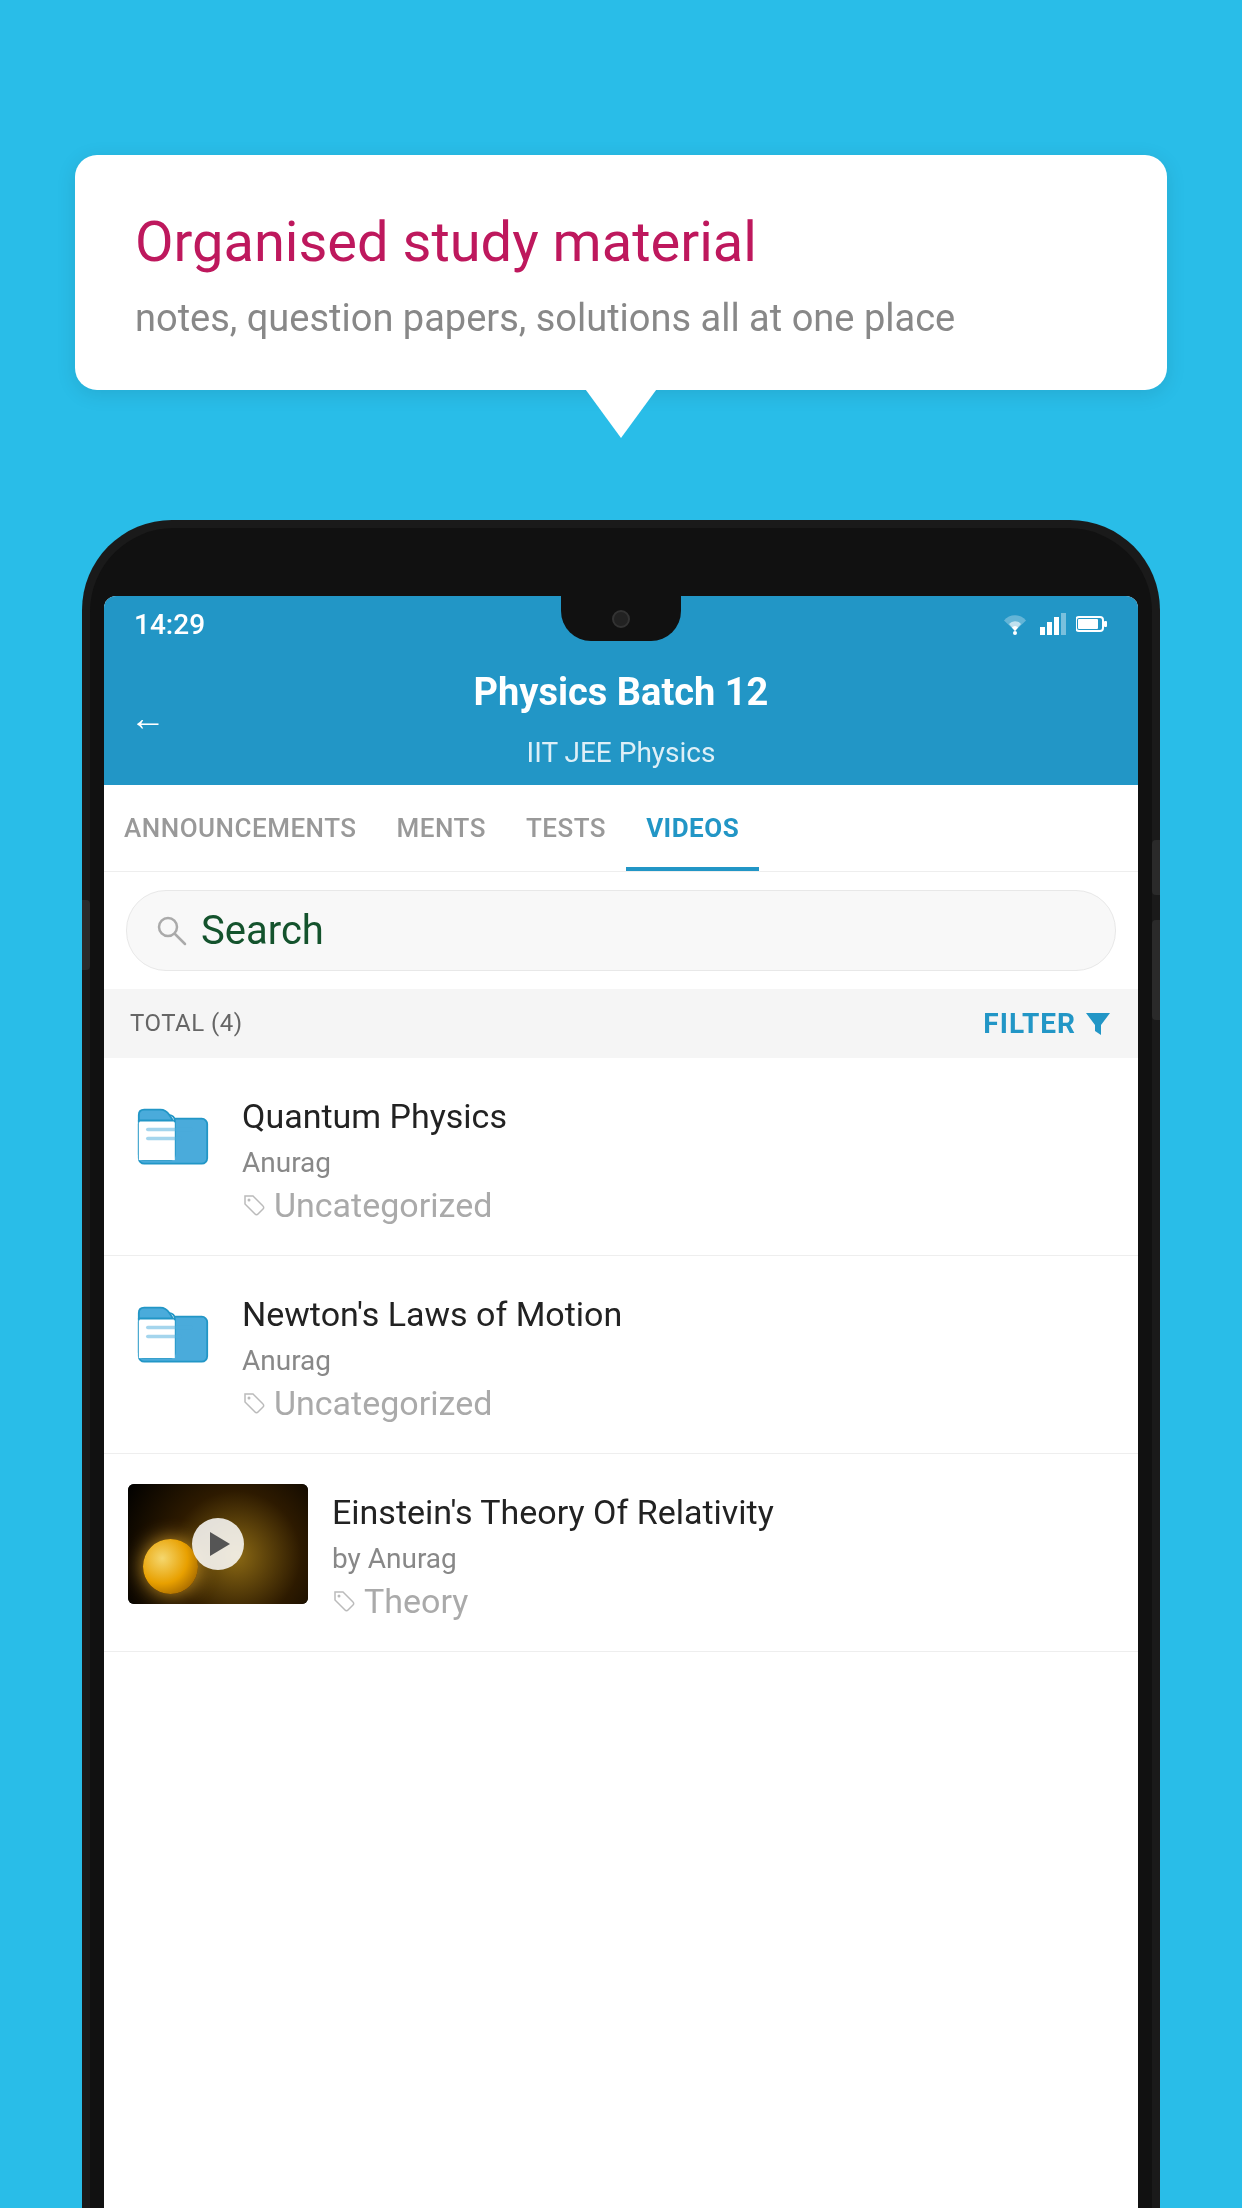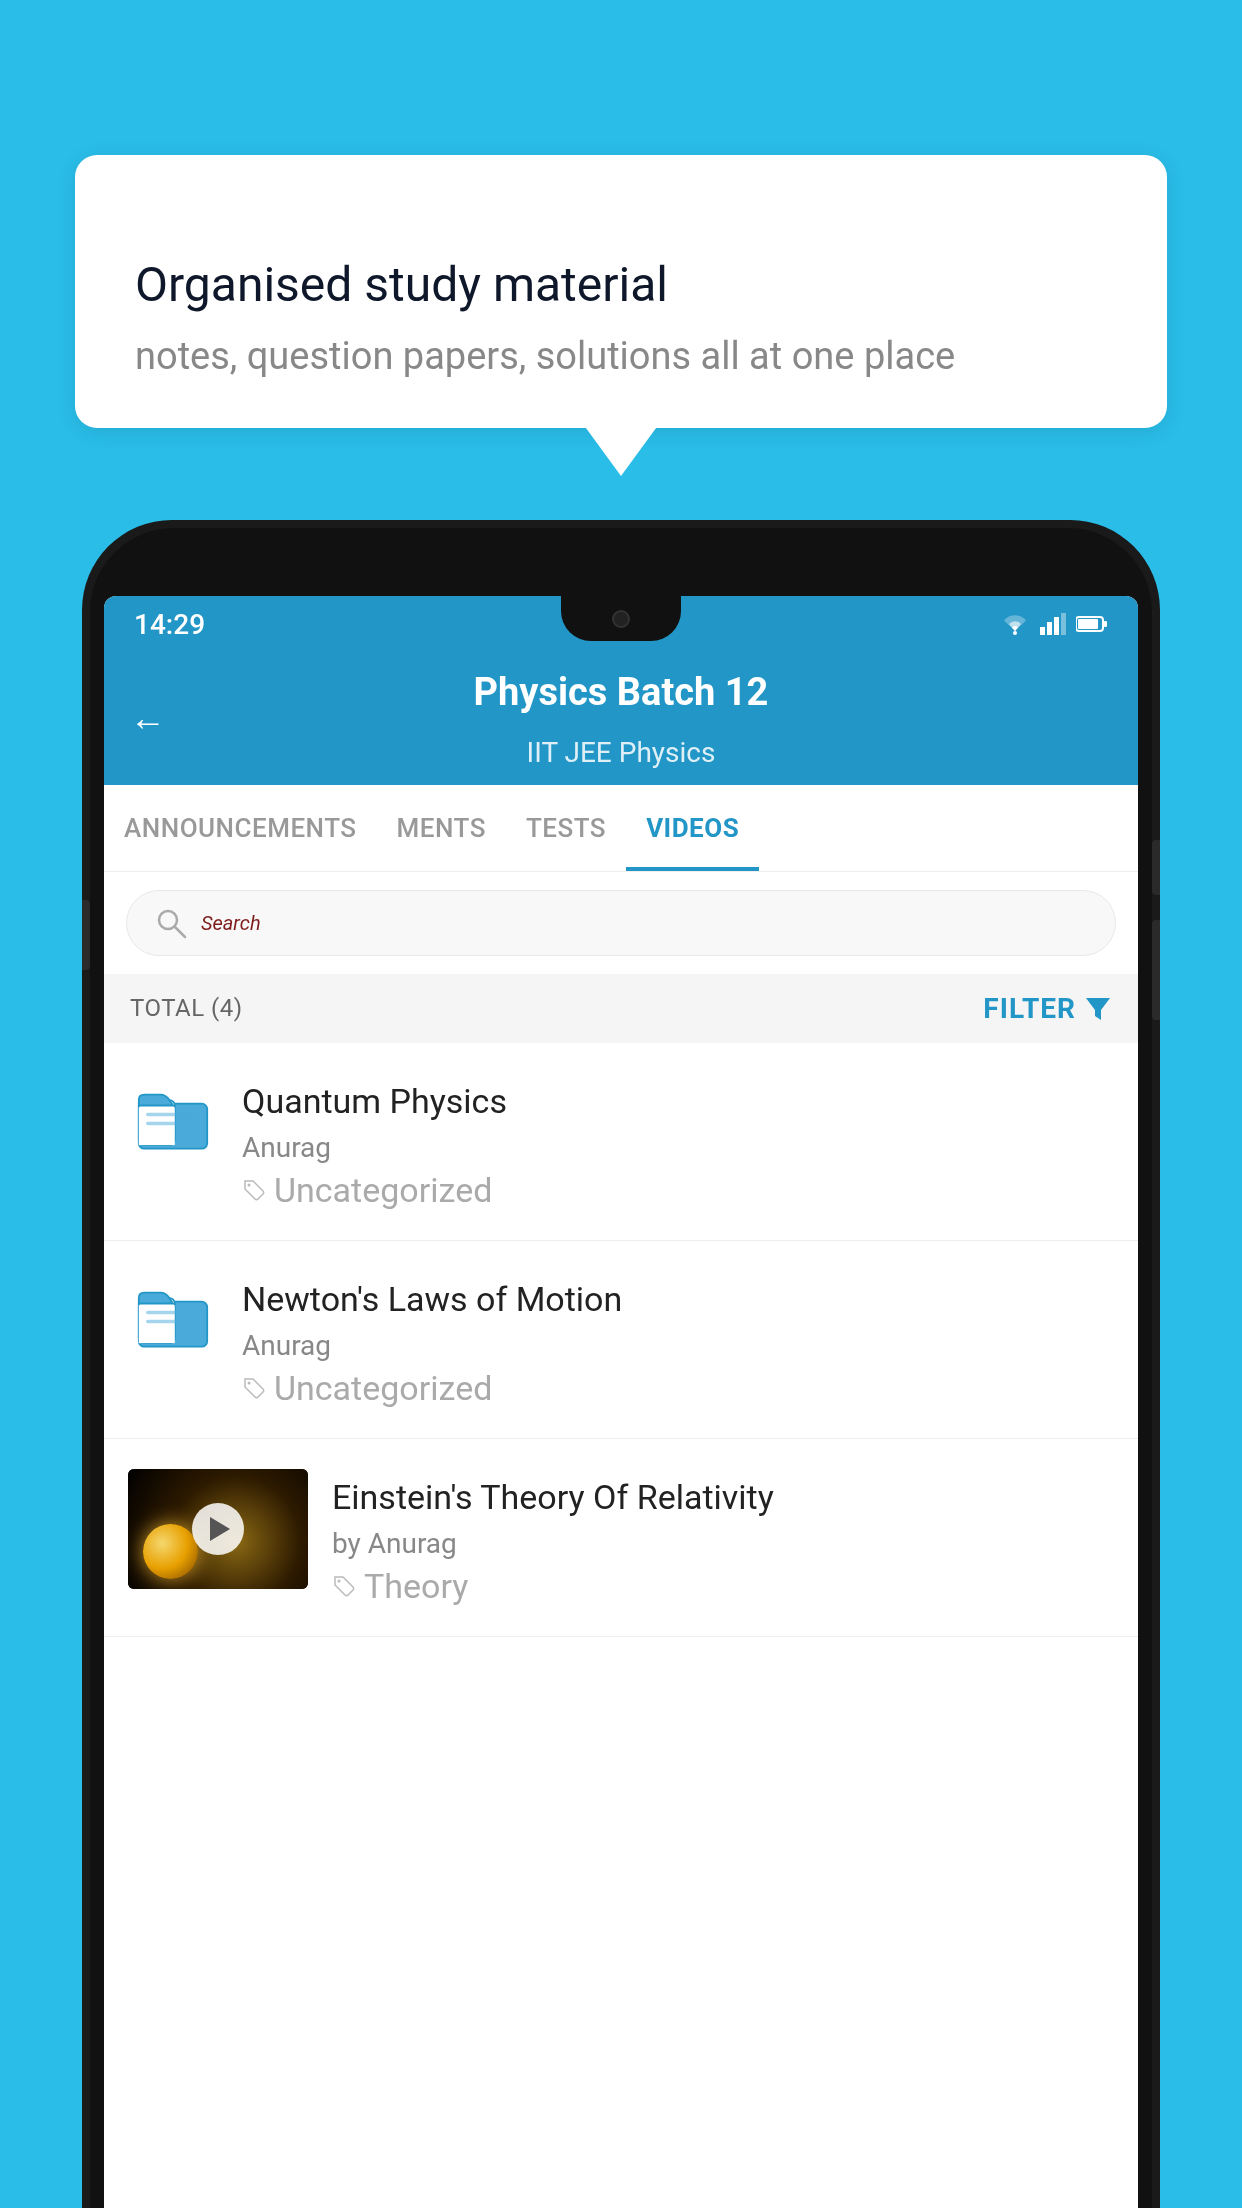"Organised study material" .speech-bubble-title { color: #0f172a -> #be185d; font-size: 48px -> 56px; margin-top: 47px -> none }
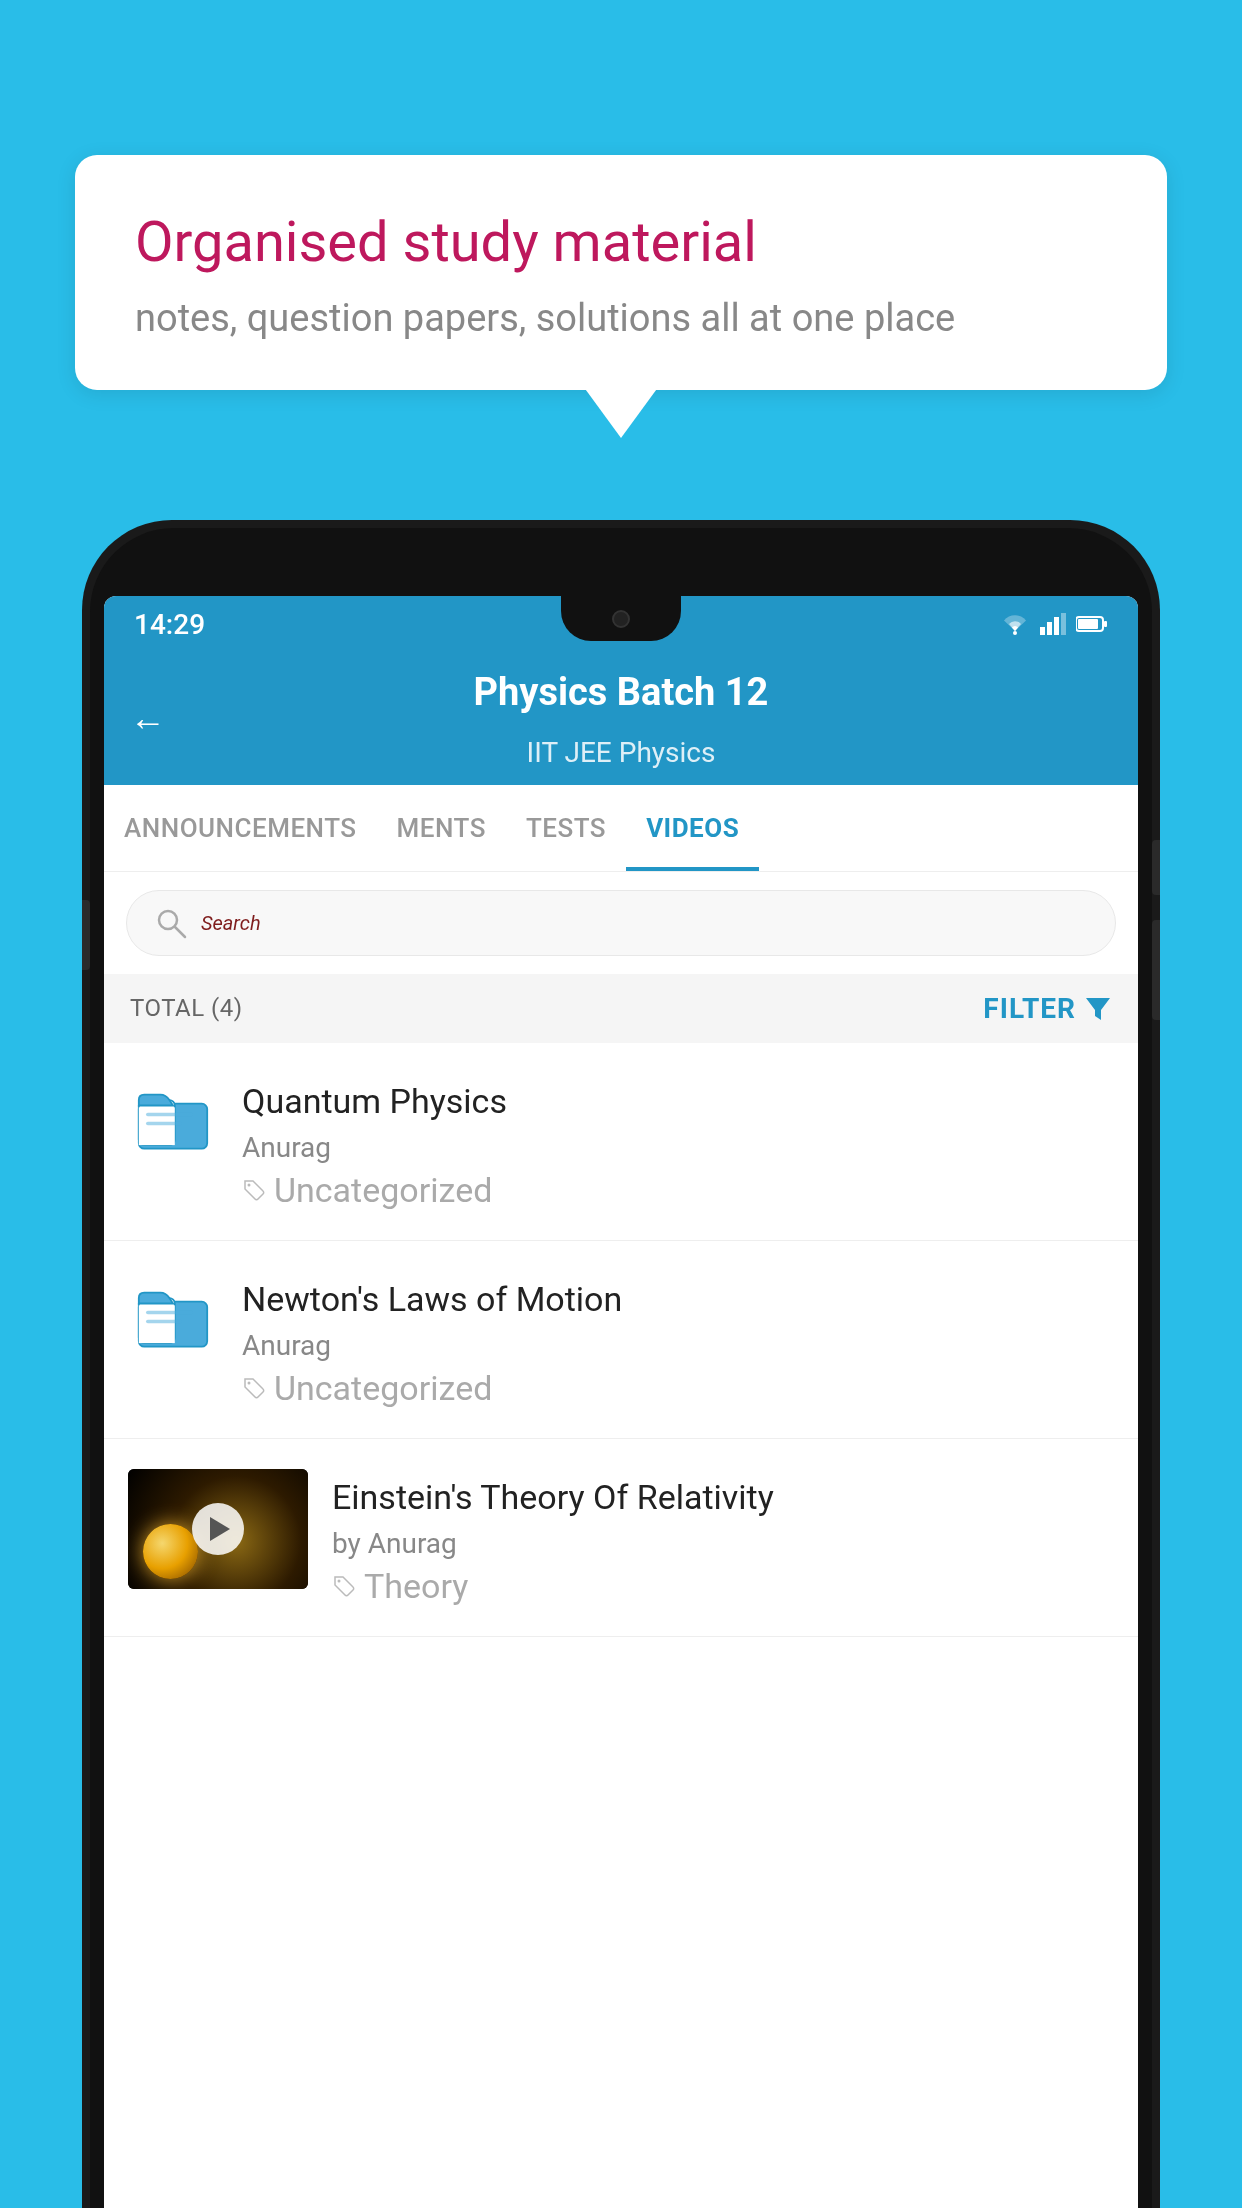"Search" .search-text { color: #7f1d1d -> #14532d; font-size: 20px -> 40px; font-style: italic -> none }
